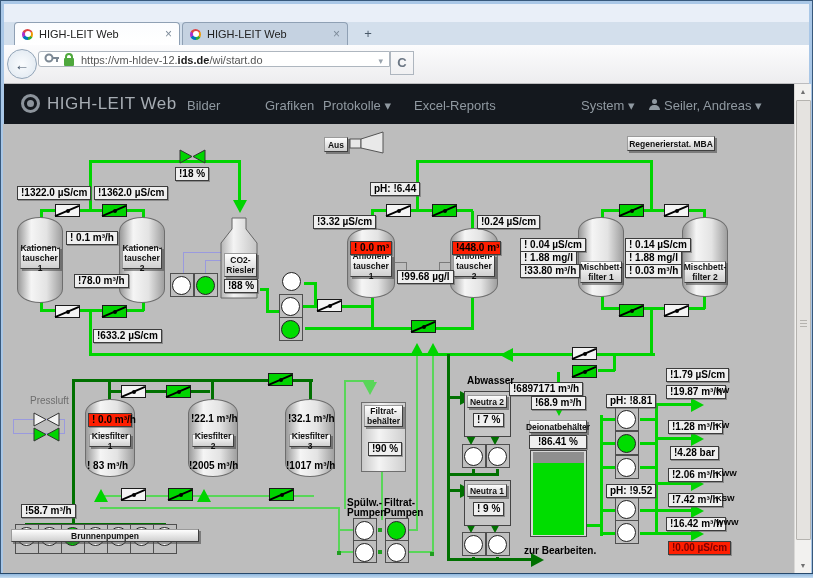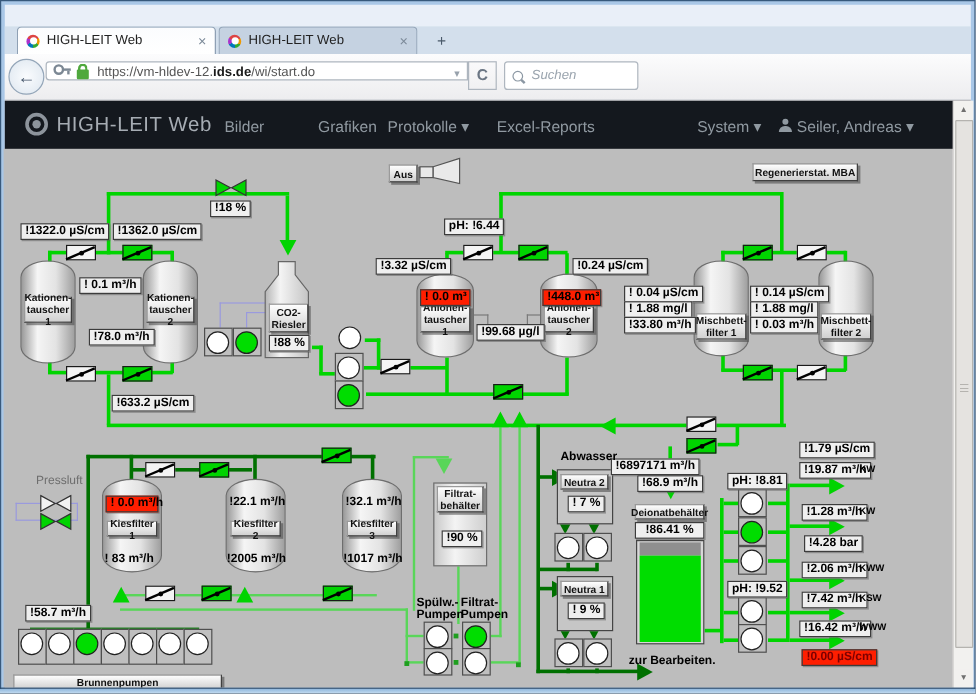"Suchen" div { html: <div> <span></span> <input> </div> -> none }
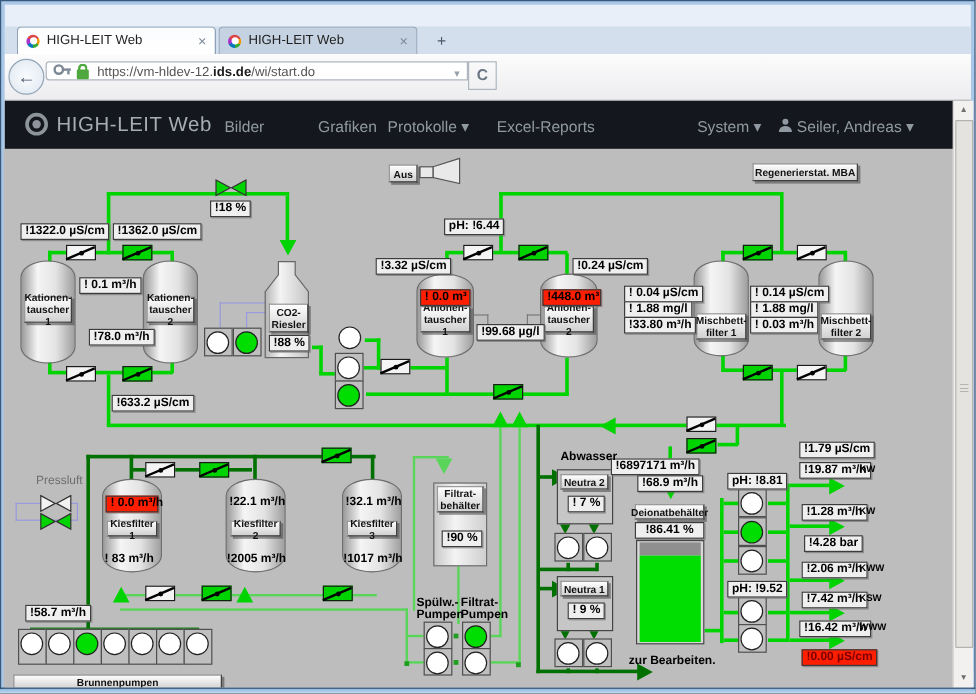"Brunnenpumpen" div.ebtn { top: 438px -> 405px; width: 174px -> 188px }
